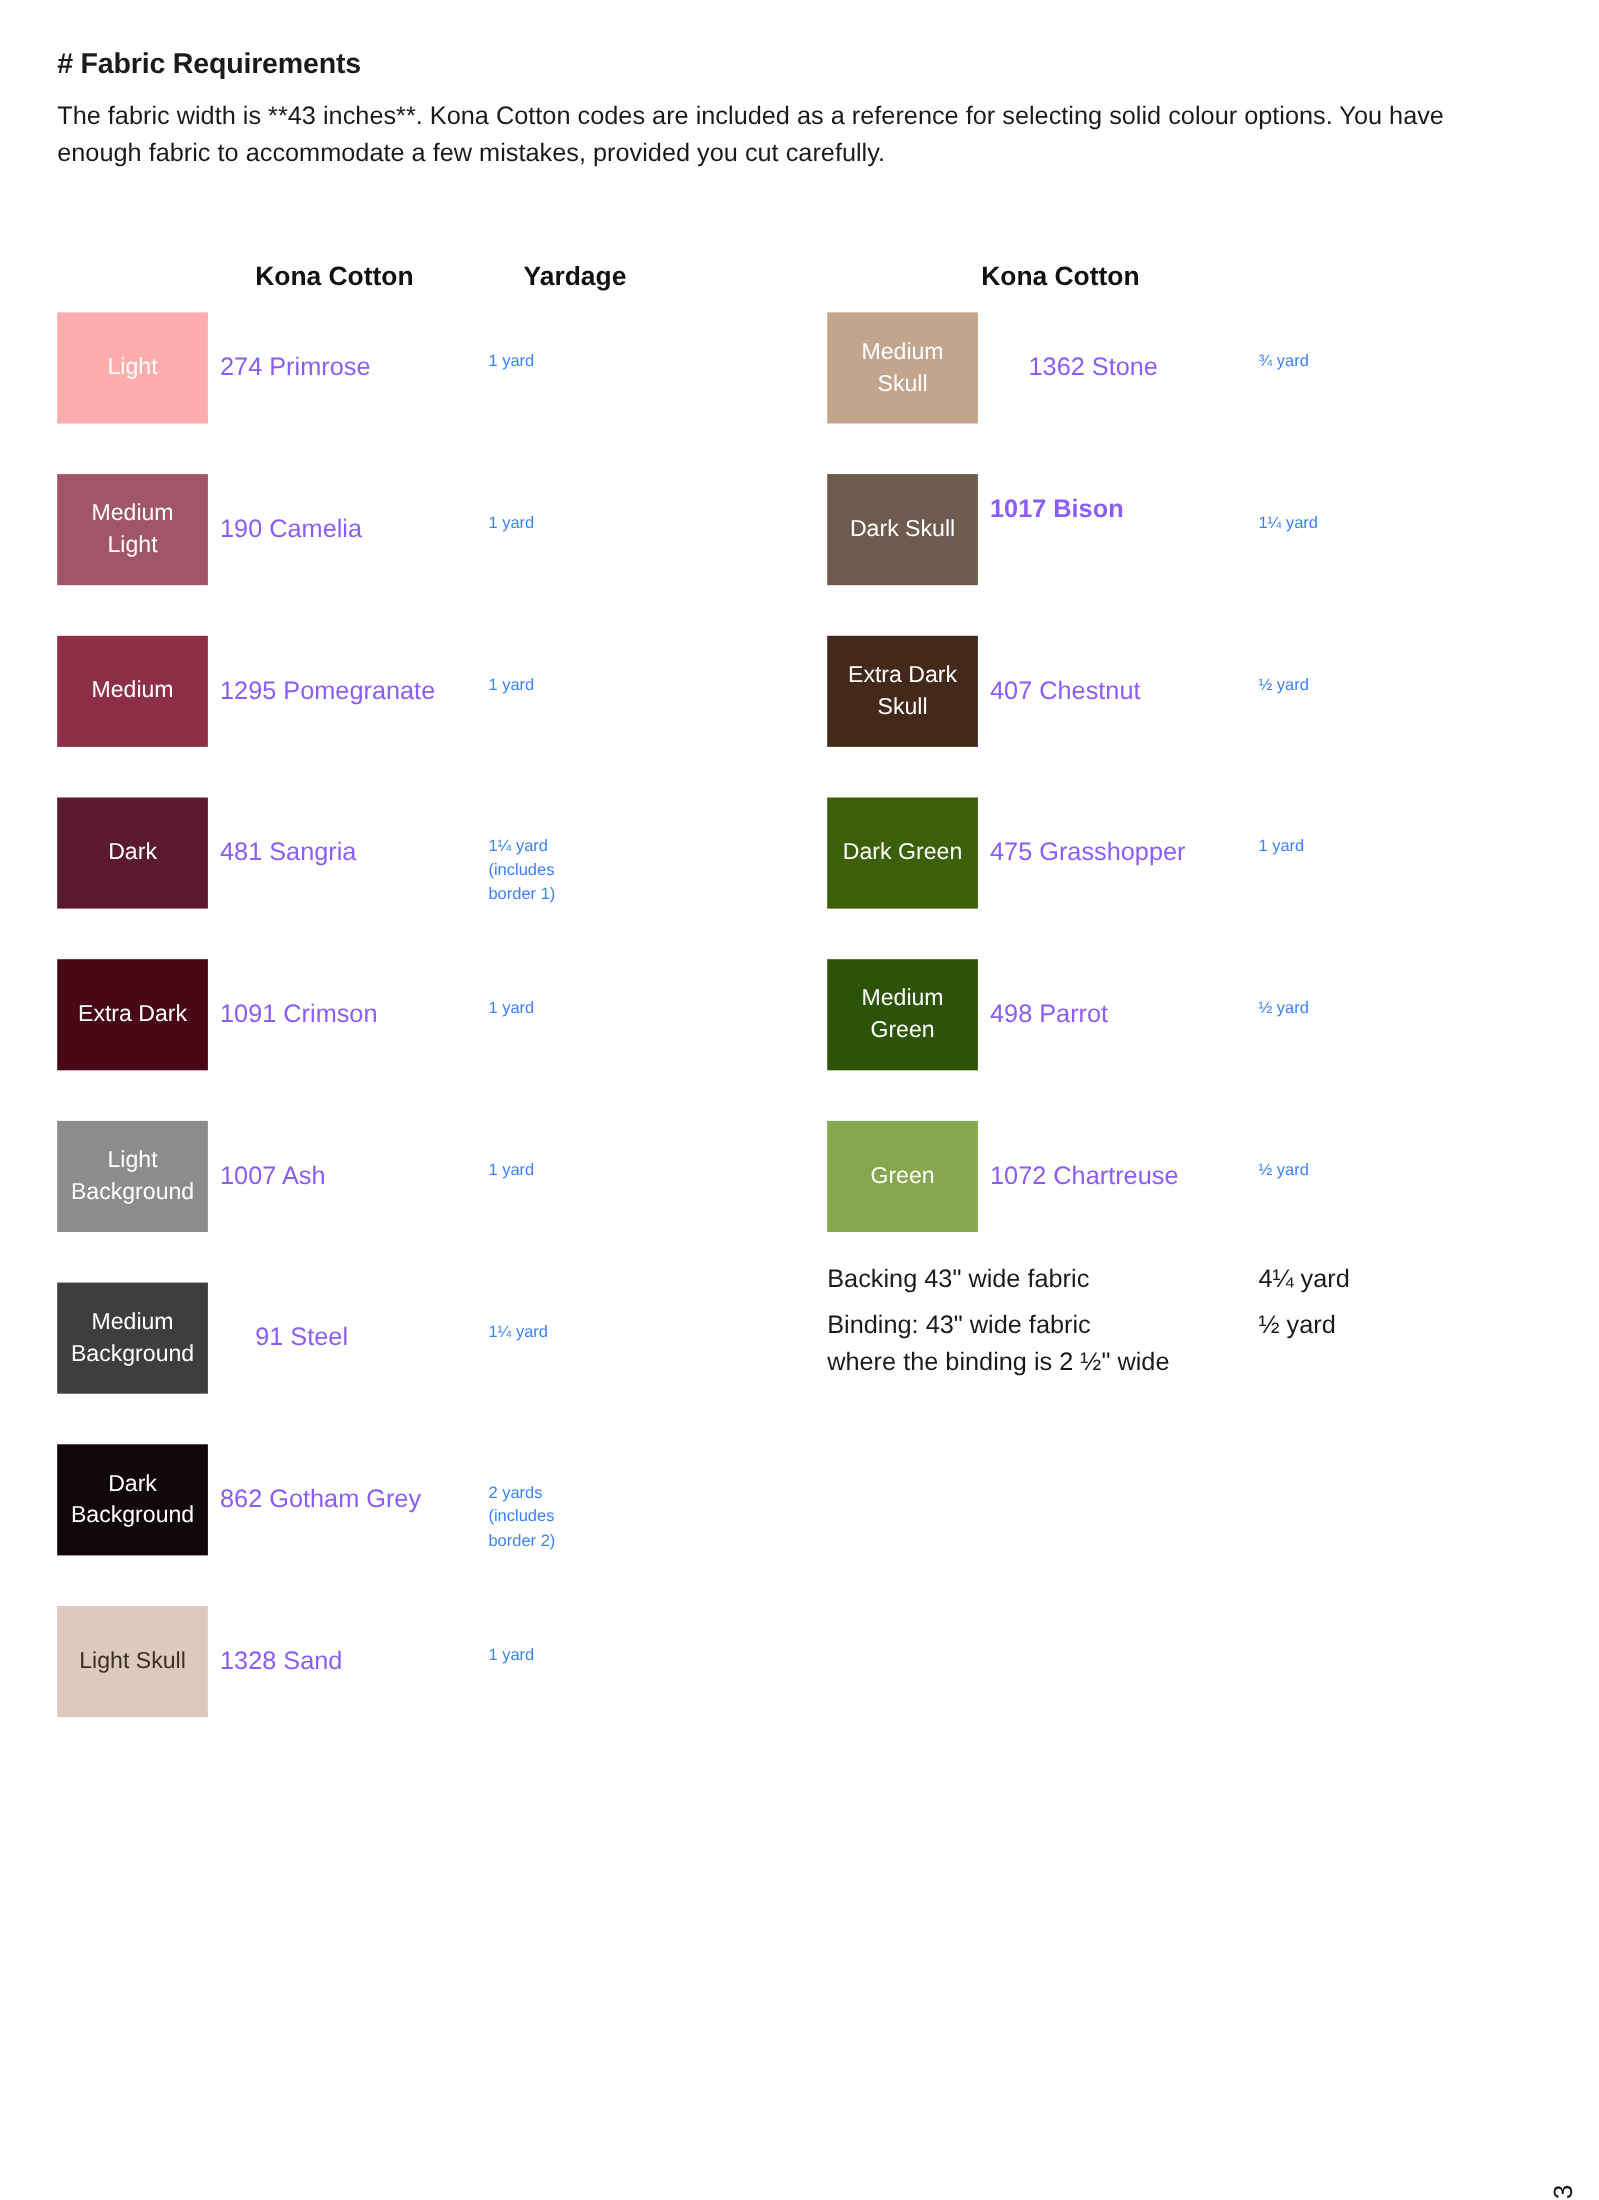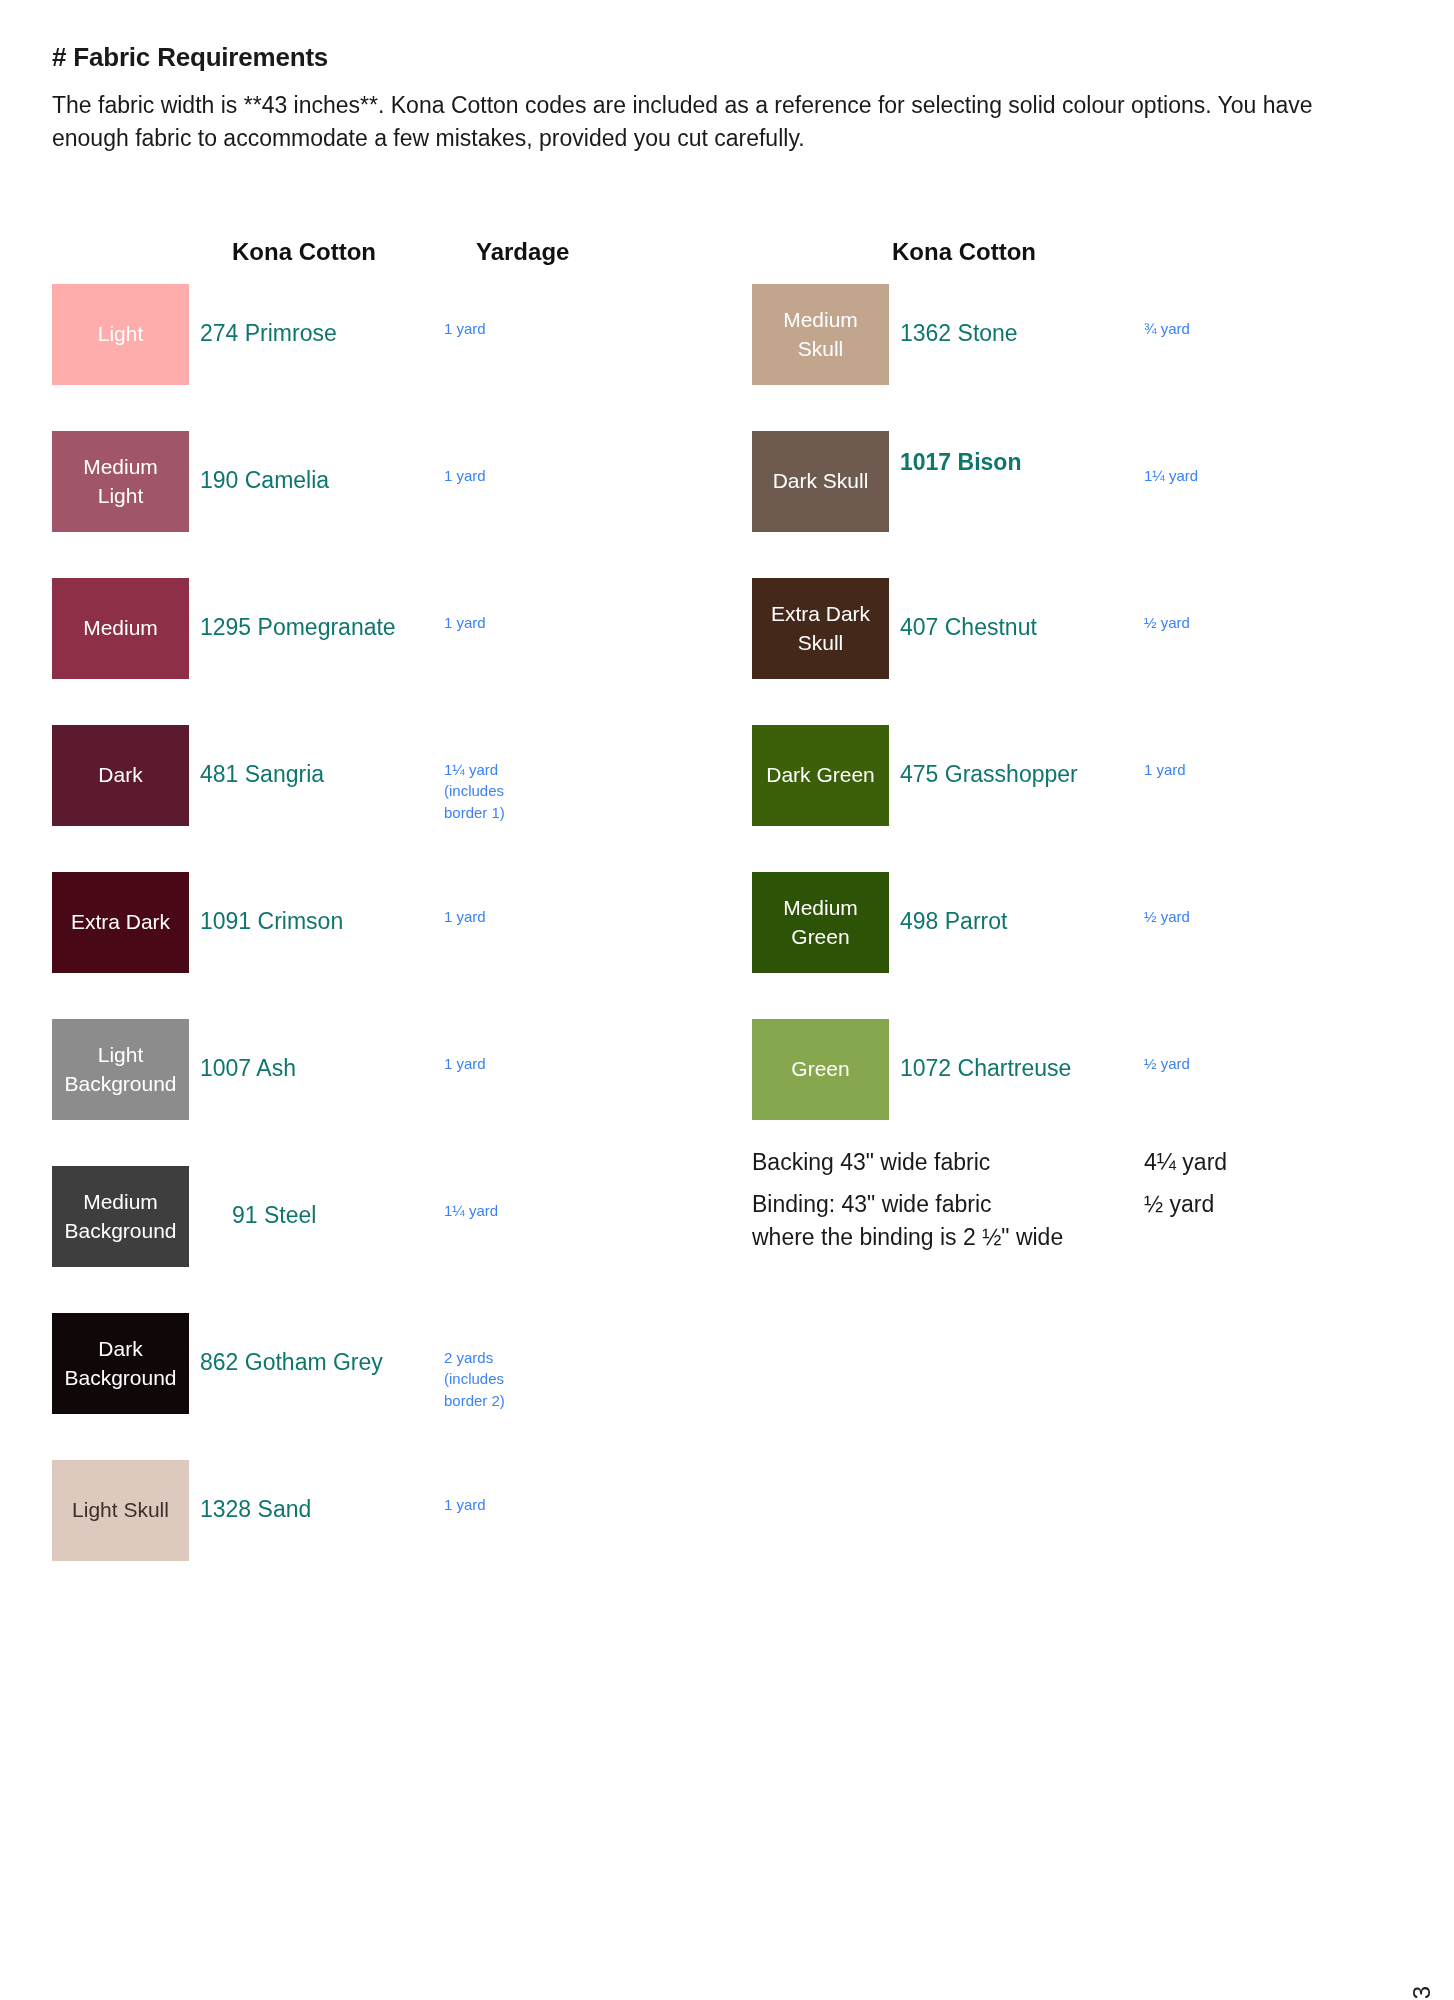"274 Primrose" .code { color: #0f766e -> #8b5cf6 }
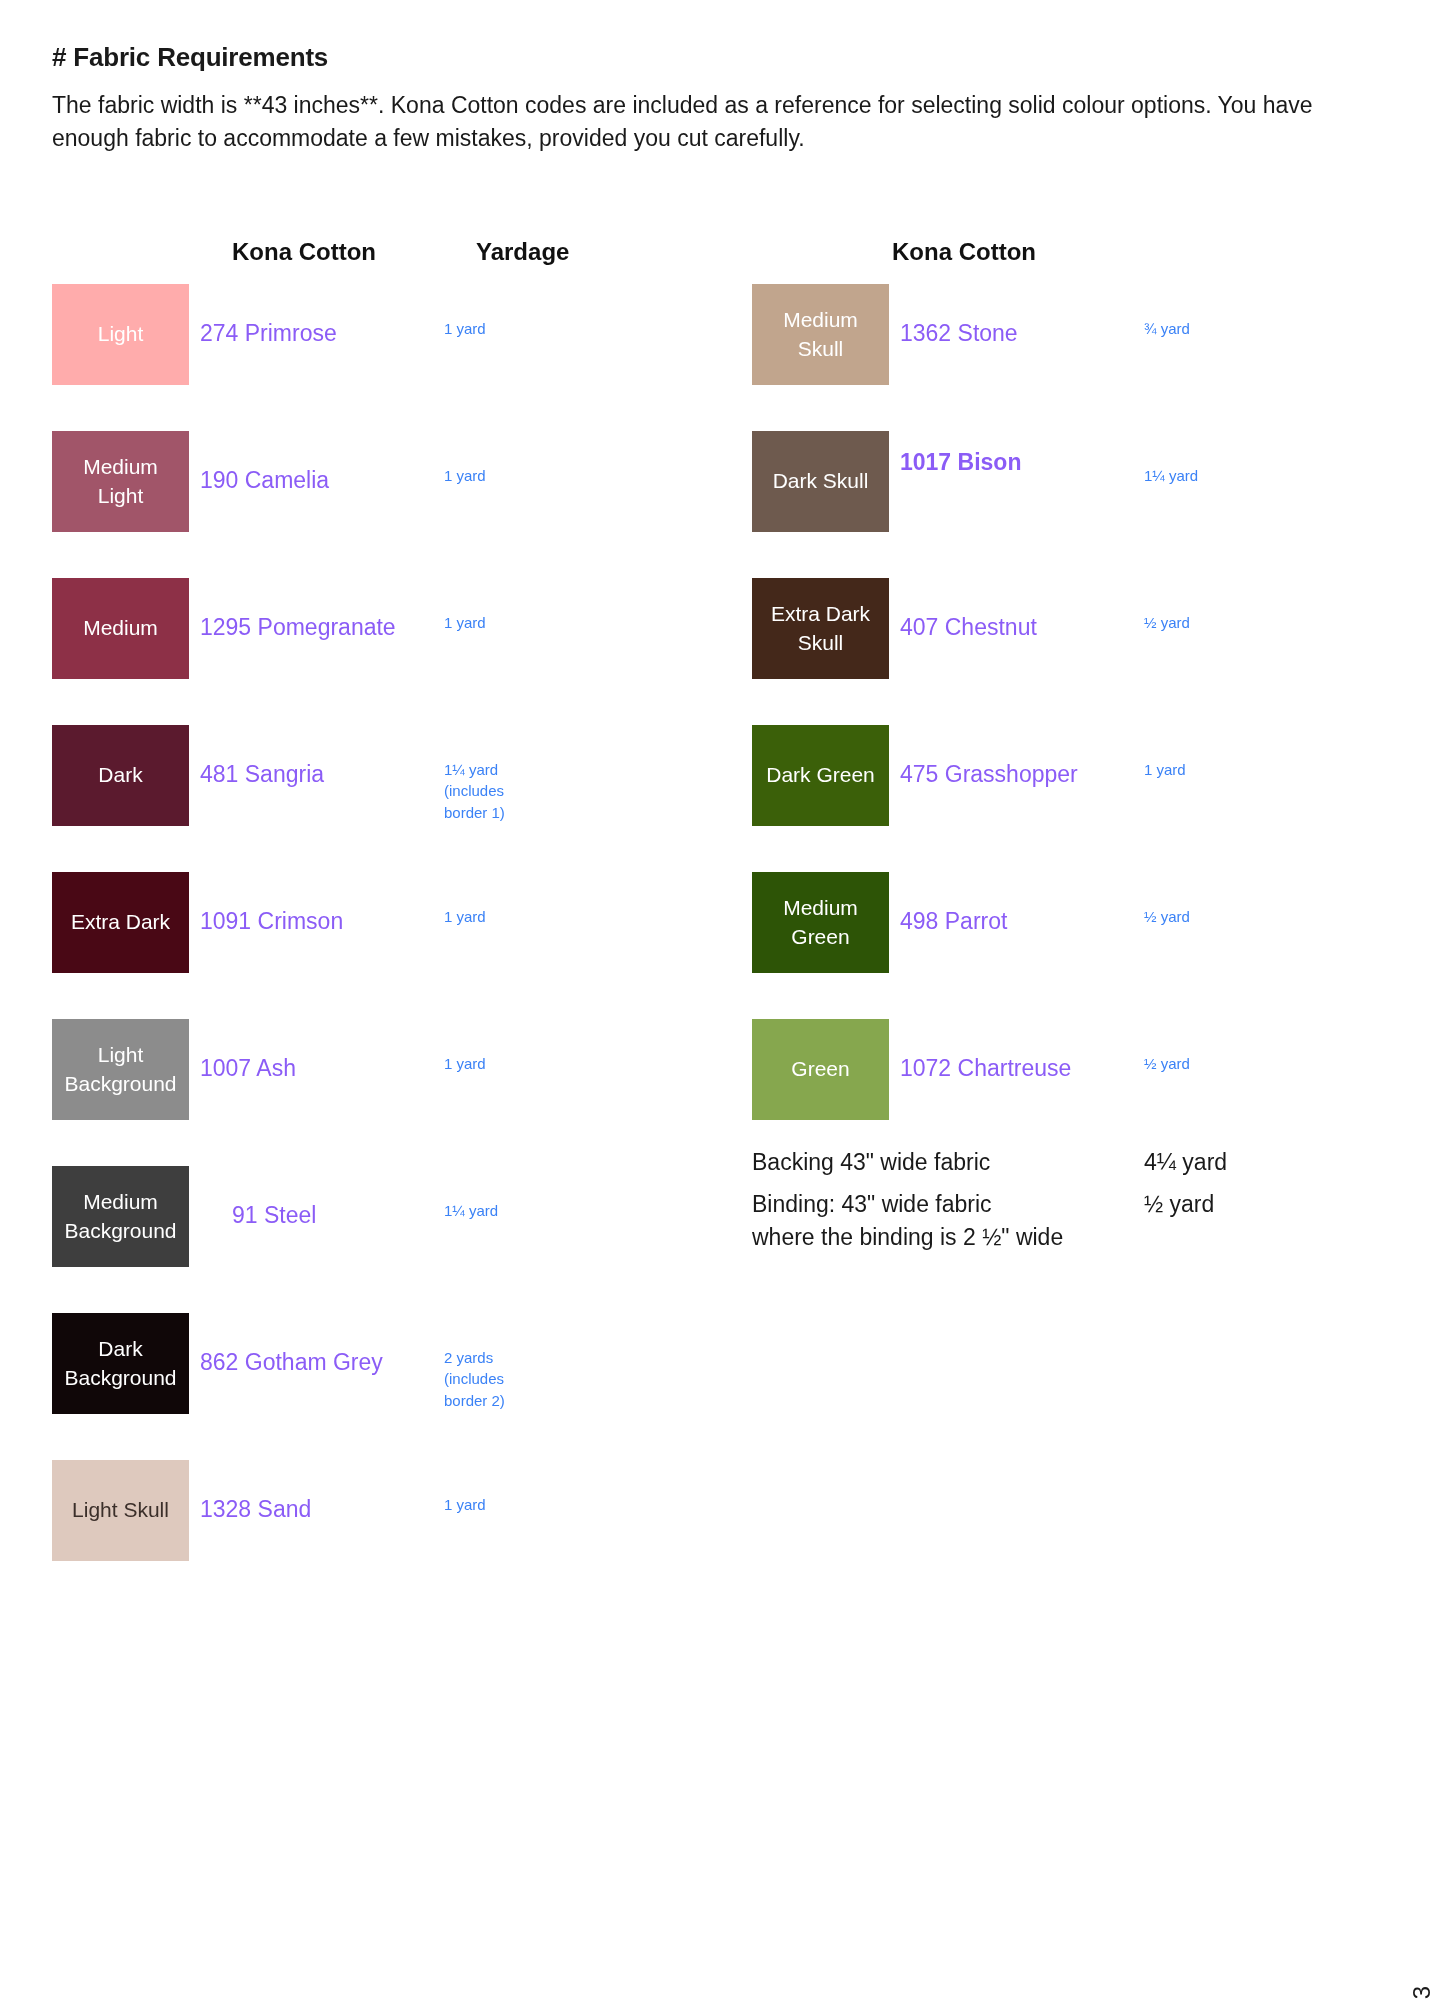"1362 Stone" div.code { margin-left: none -> 35px }
